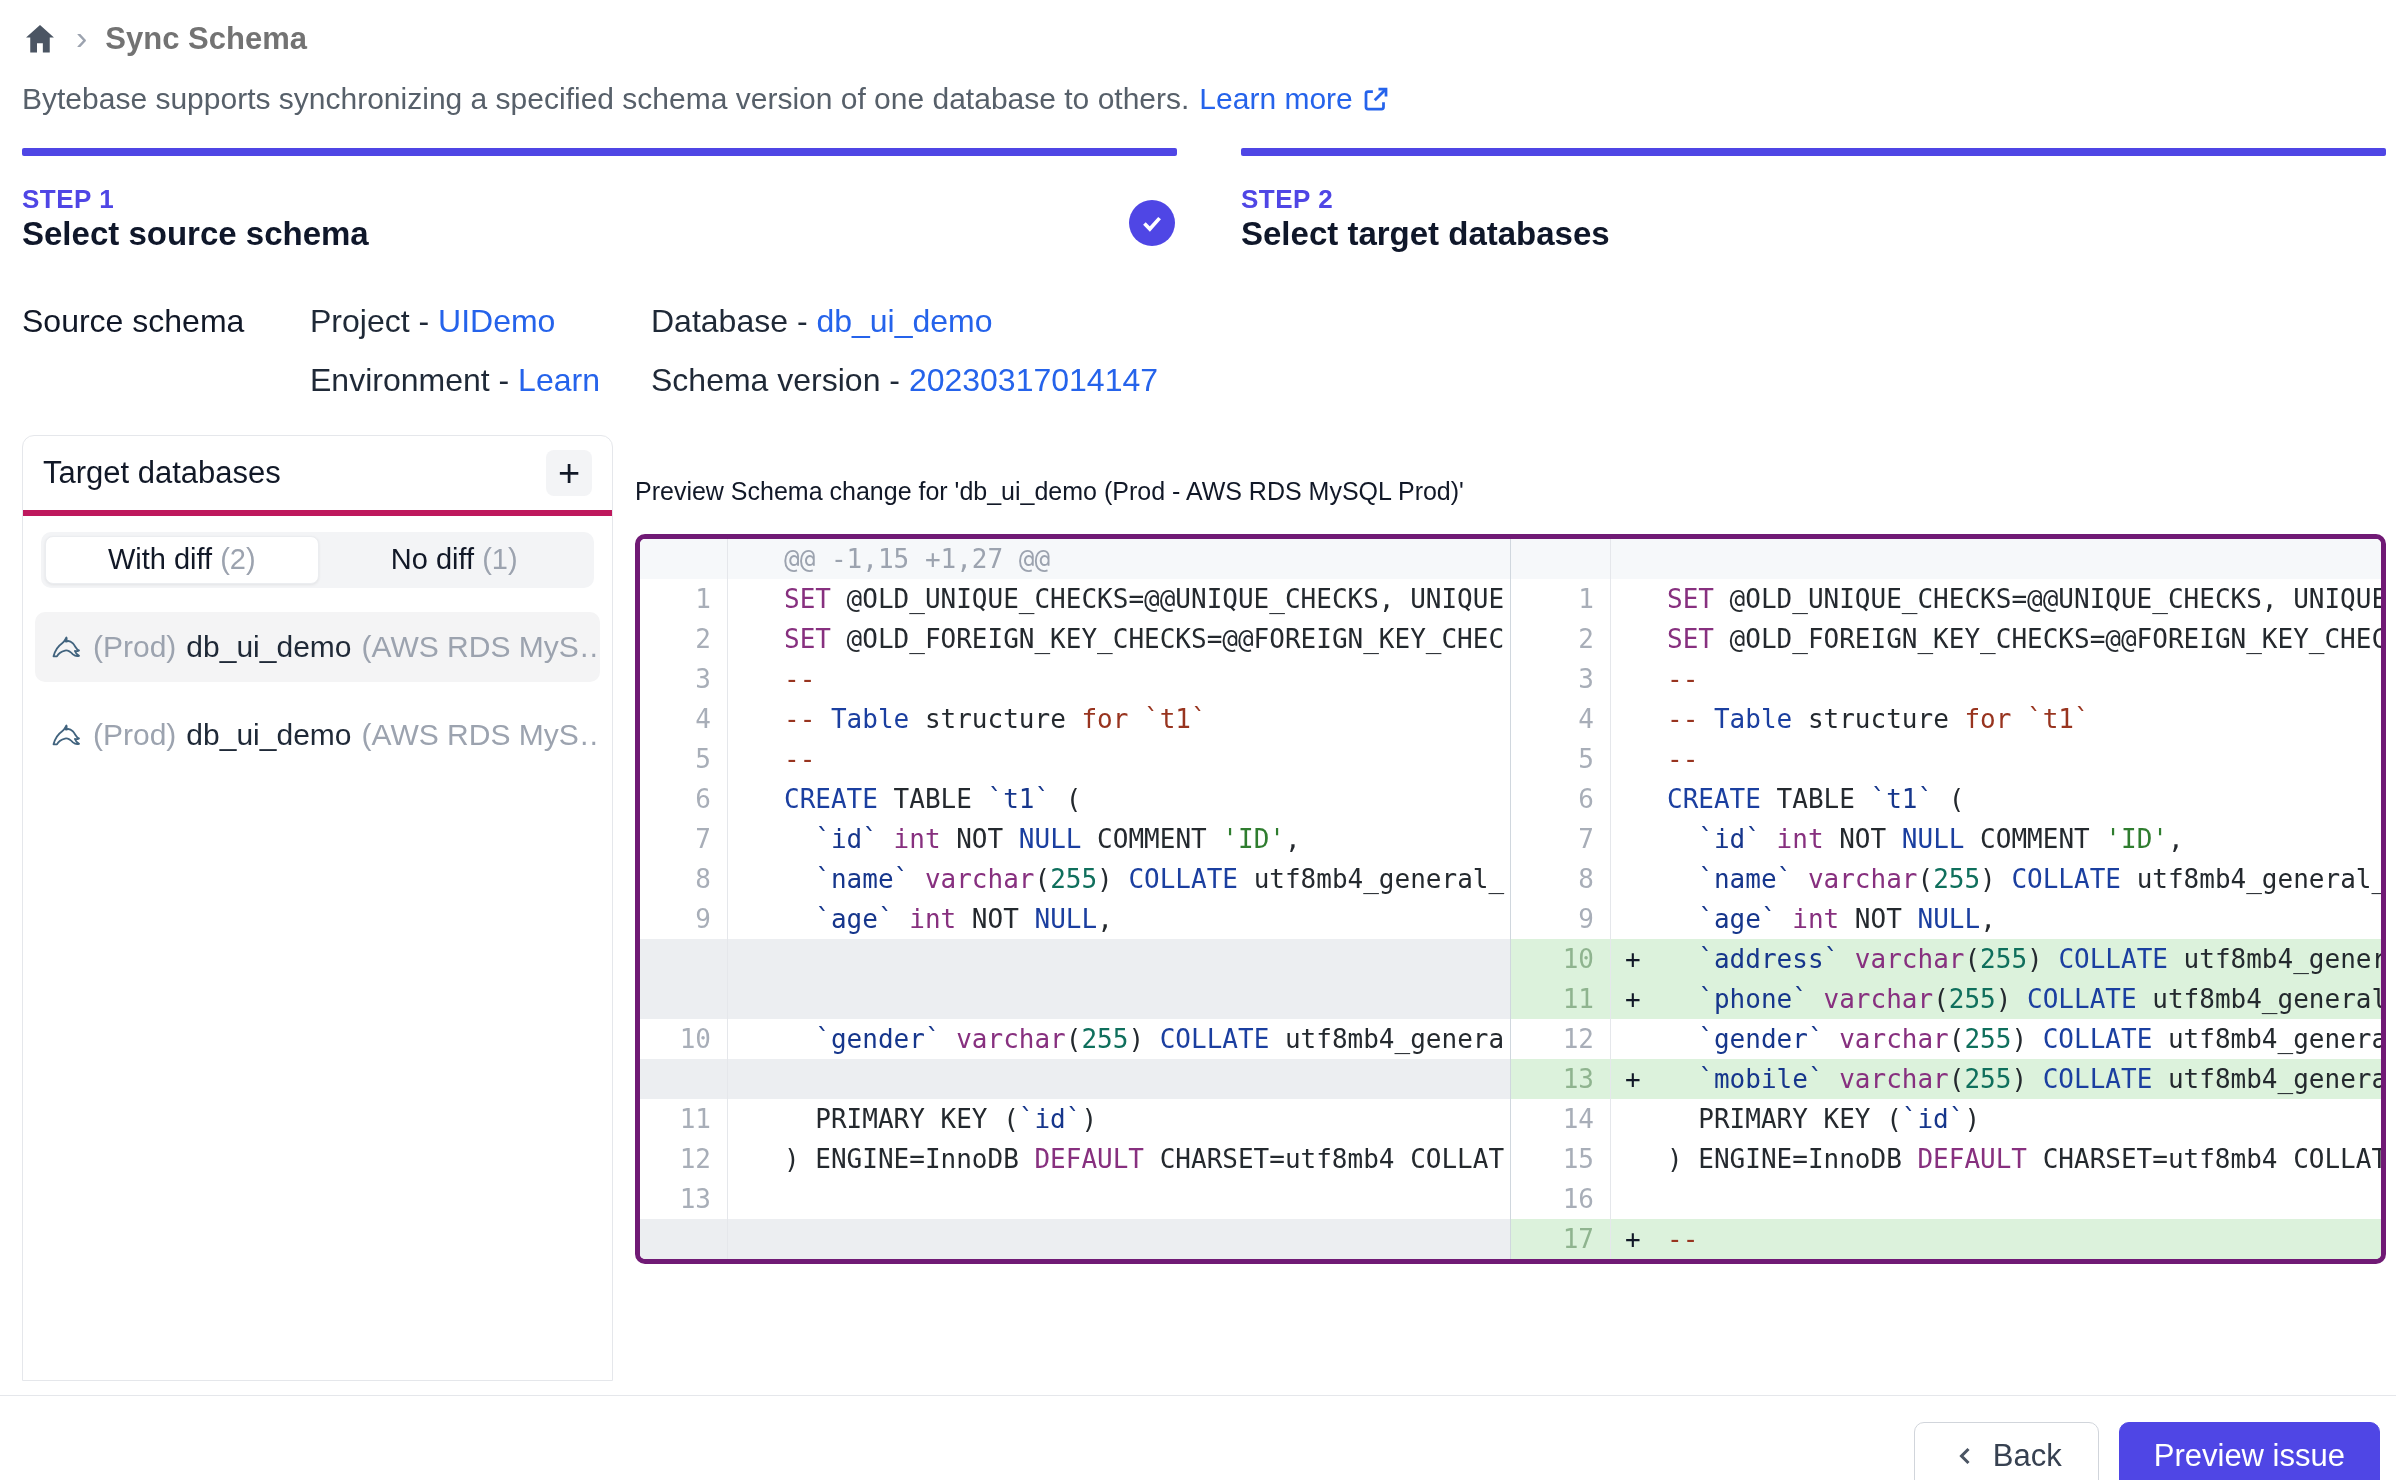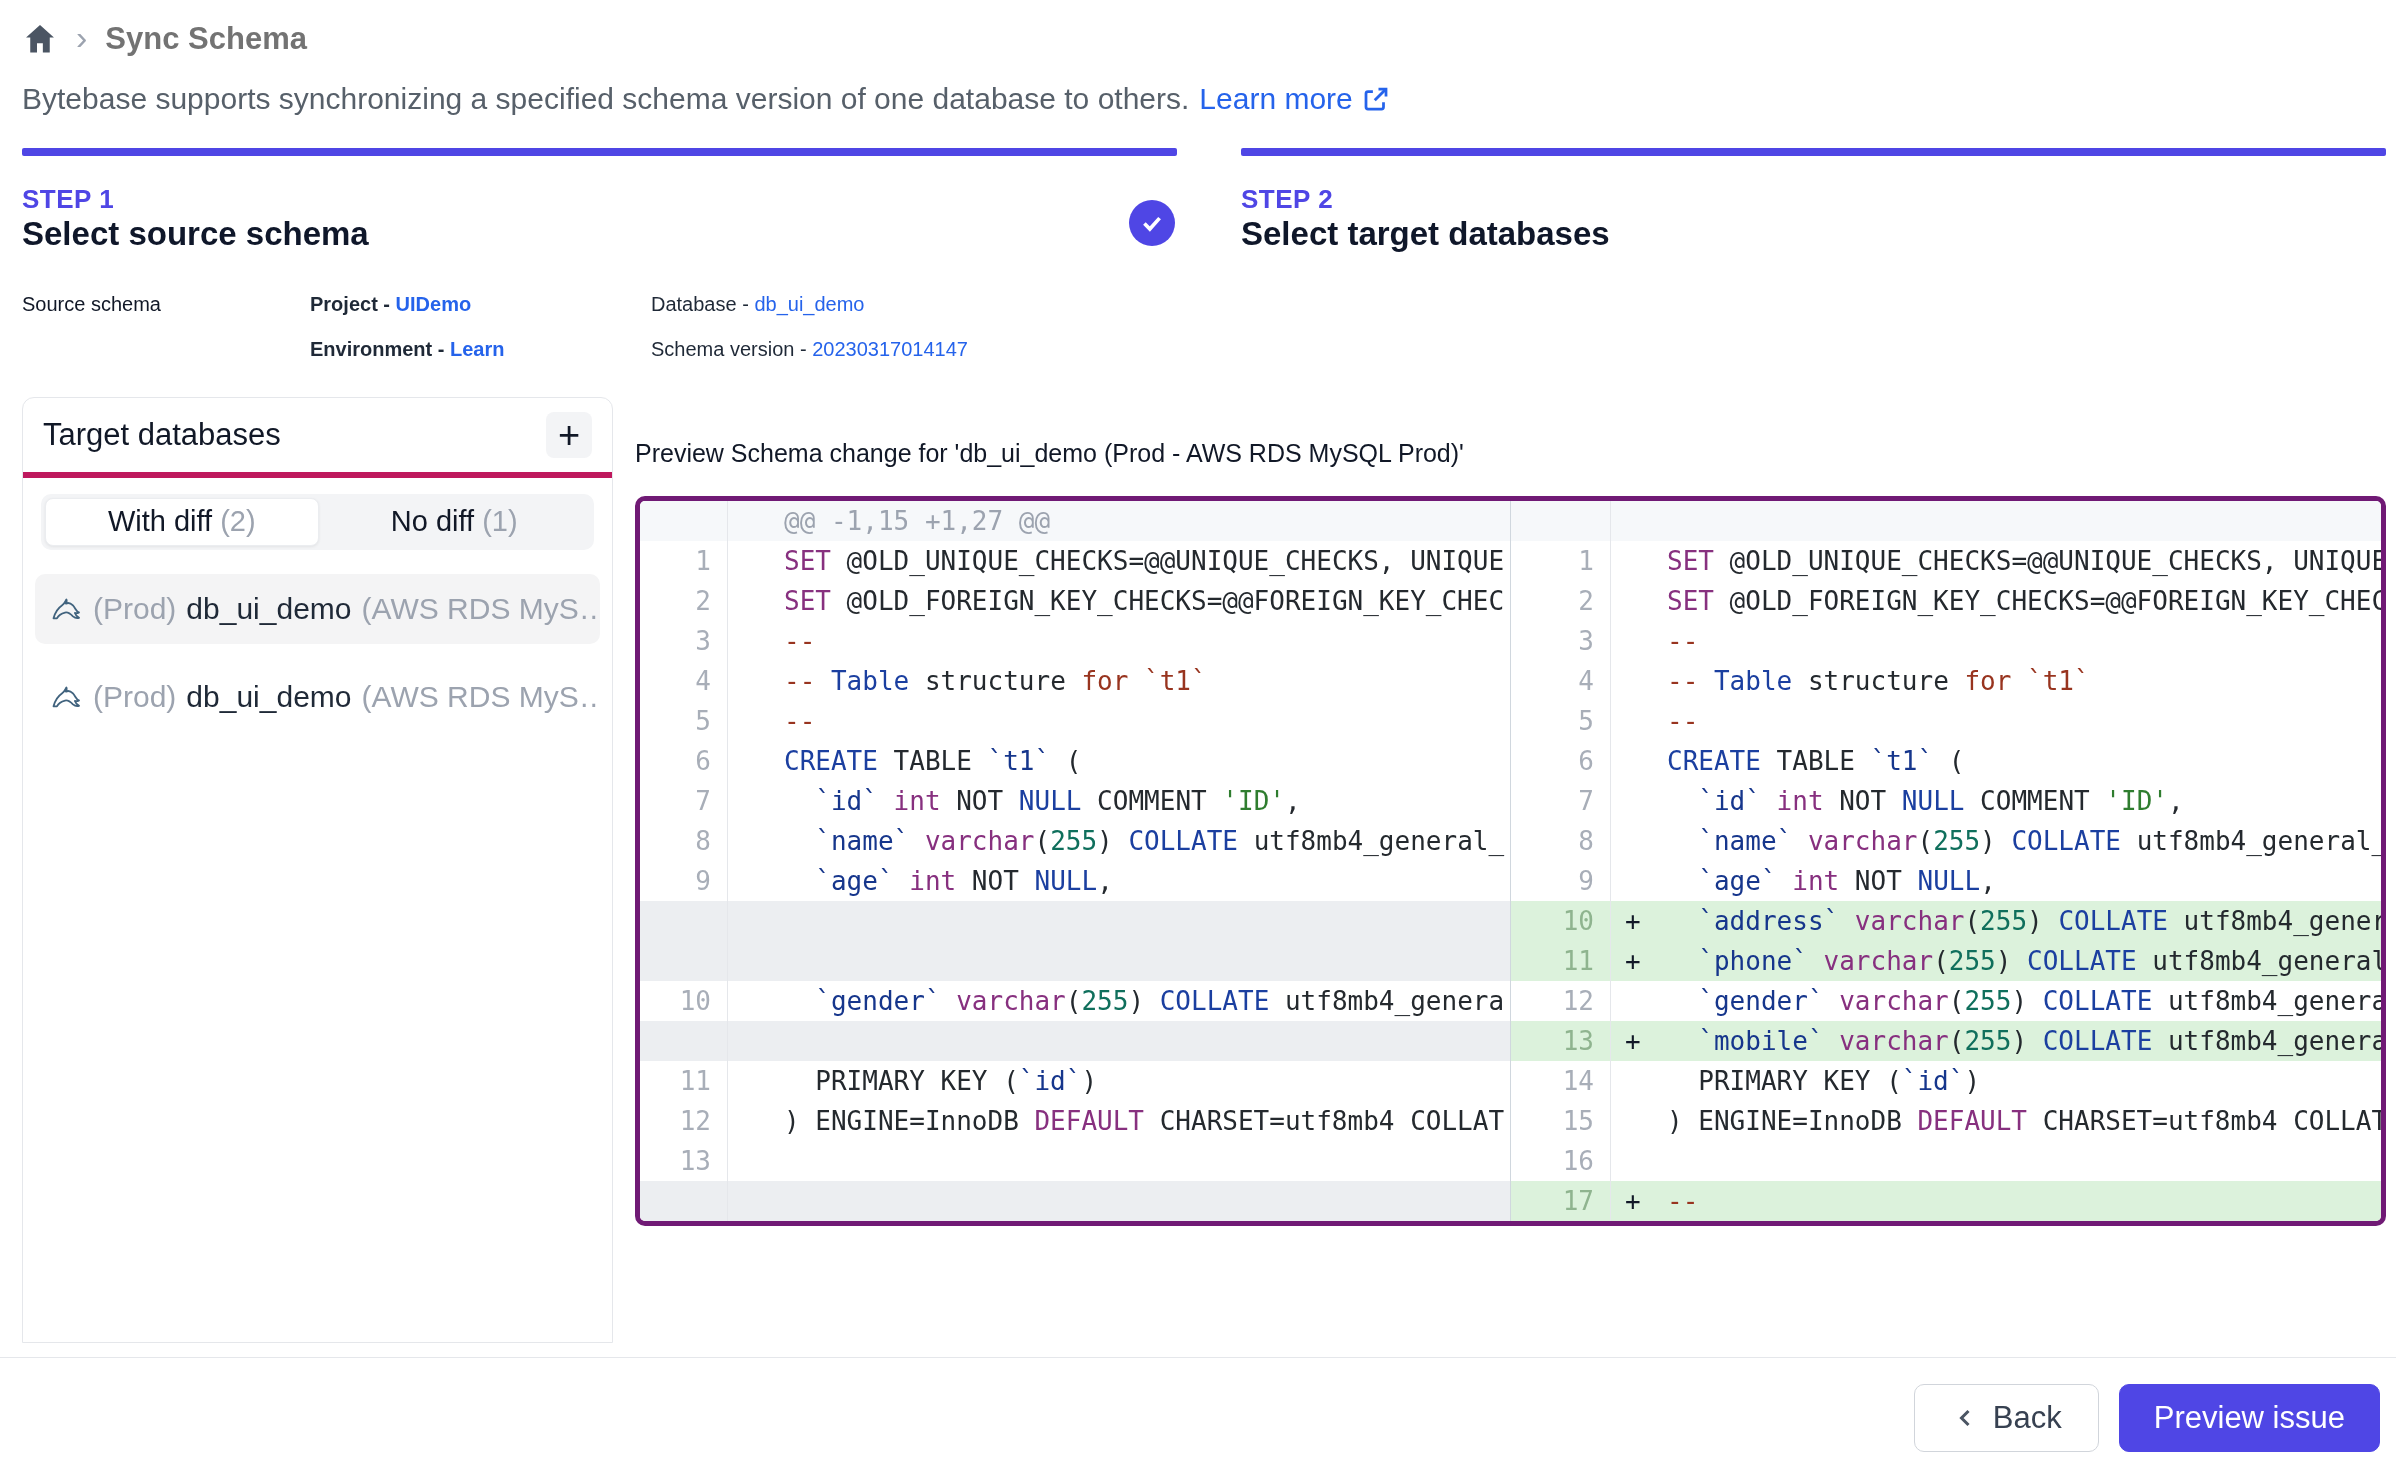"Source schema" .source { font-size: 20px -> 32px; margin-top: 40px -> 50px }
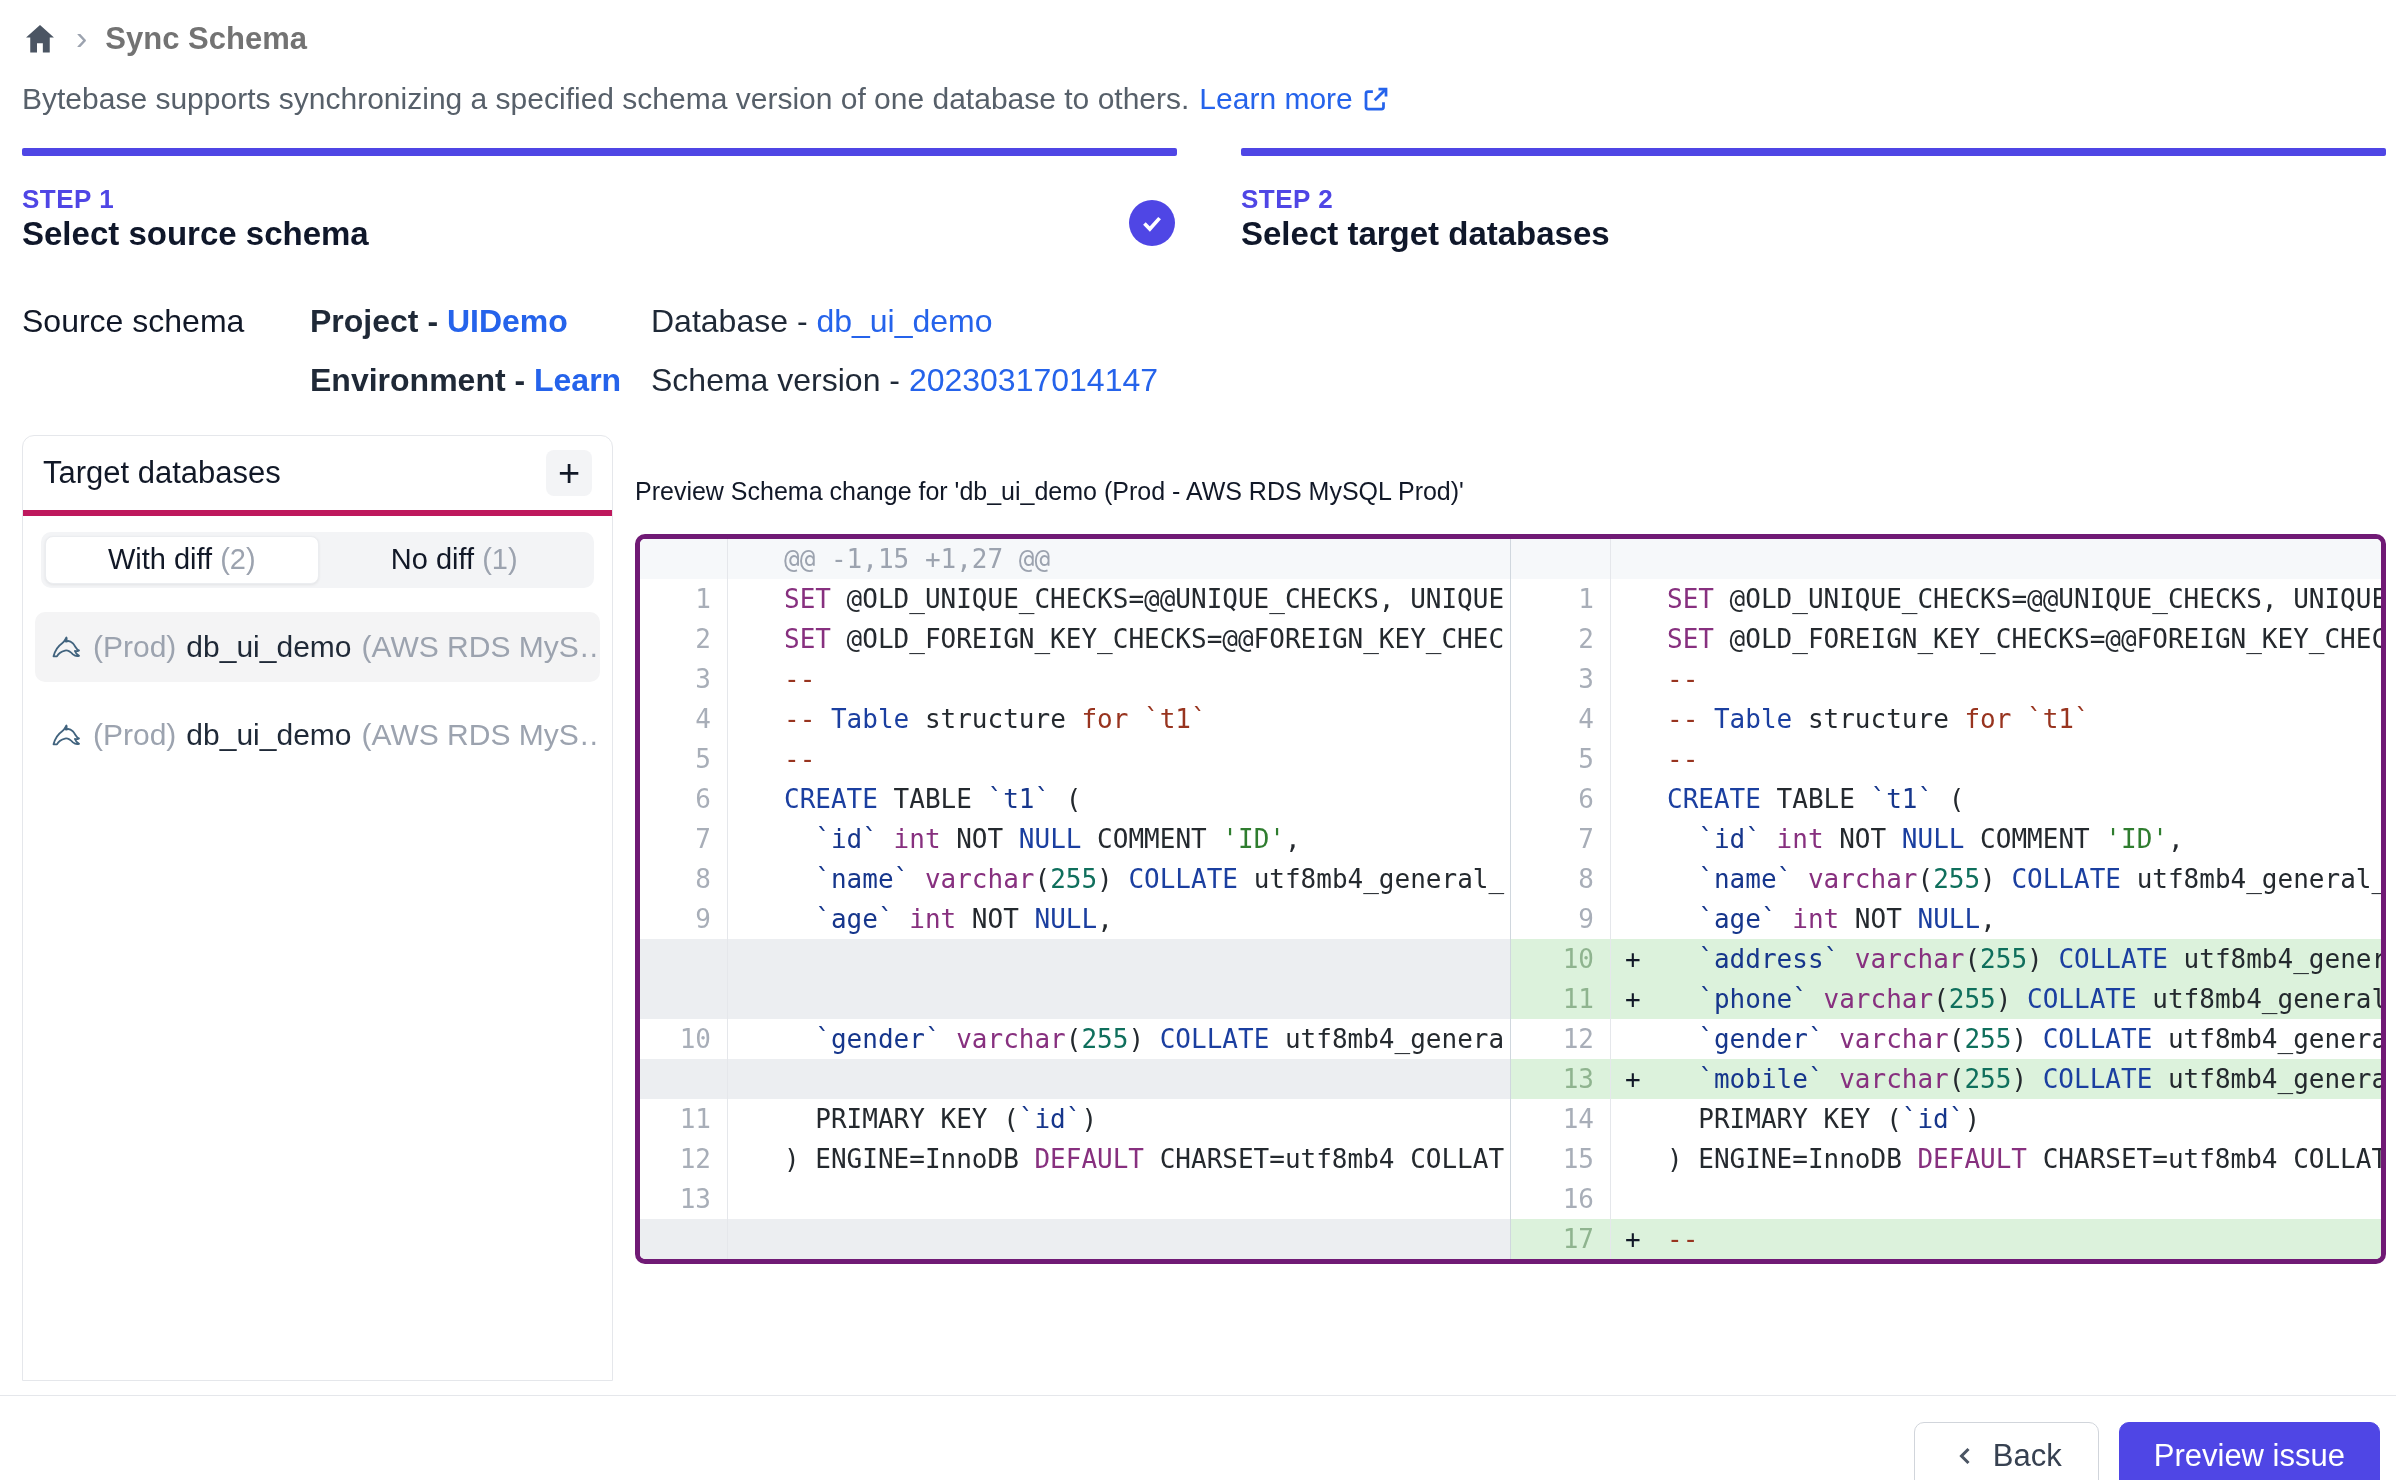"Project - UIDemo" .source .colA { font-weight: bold -> none }
